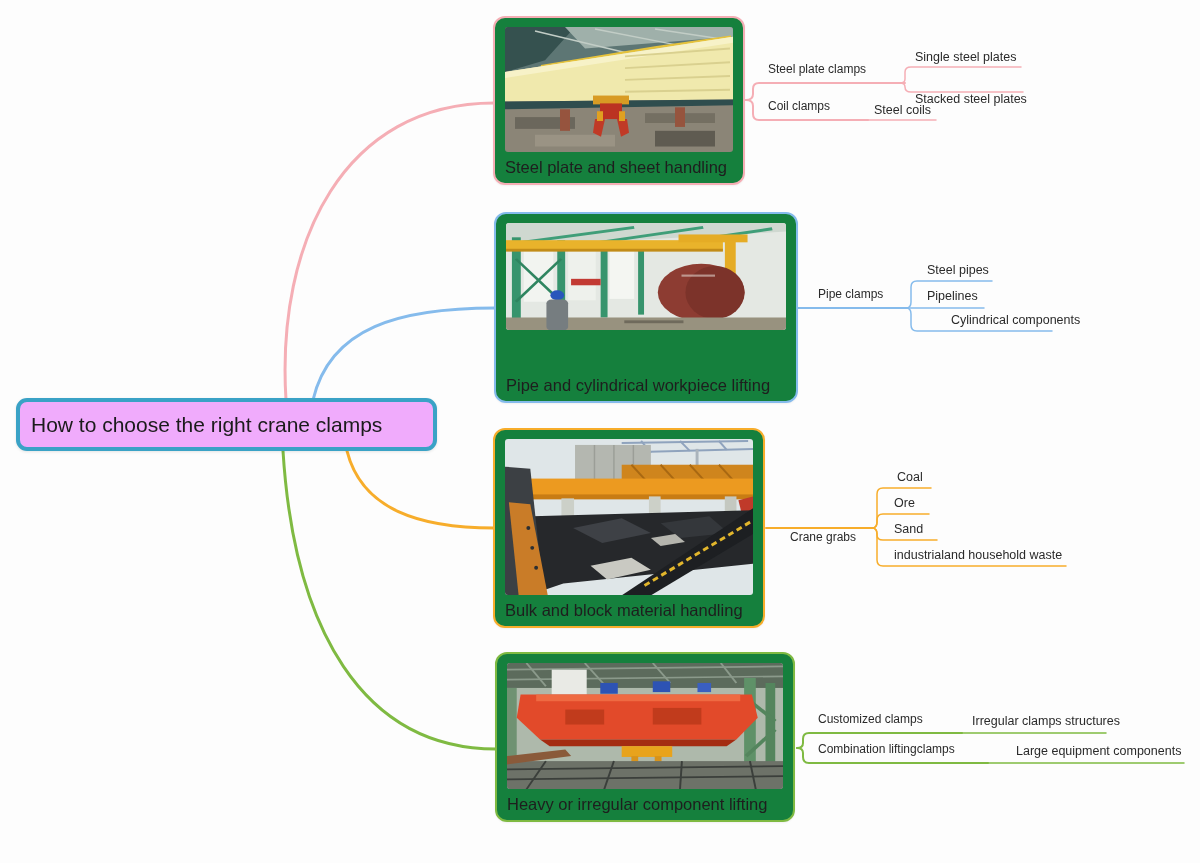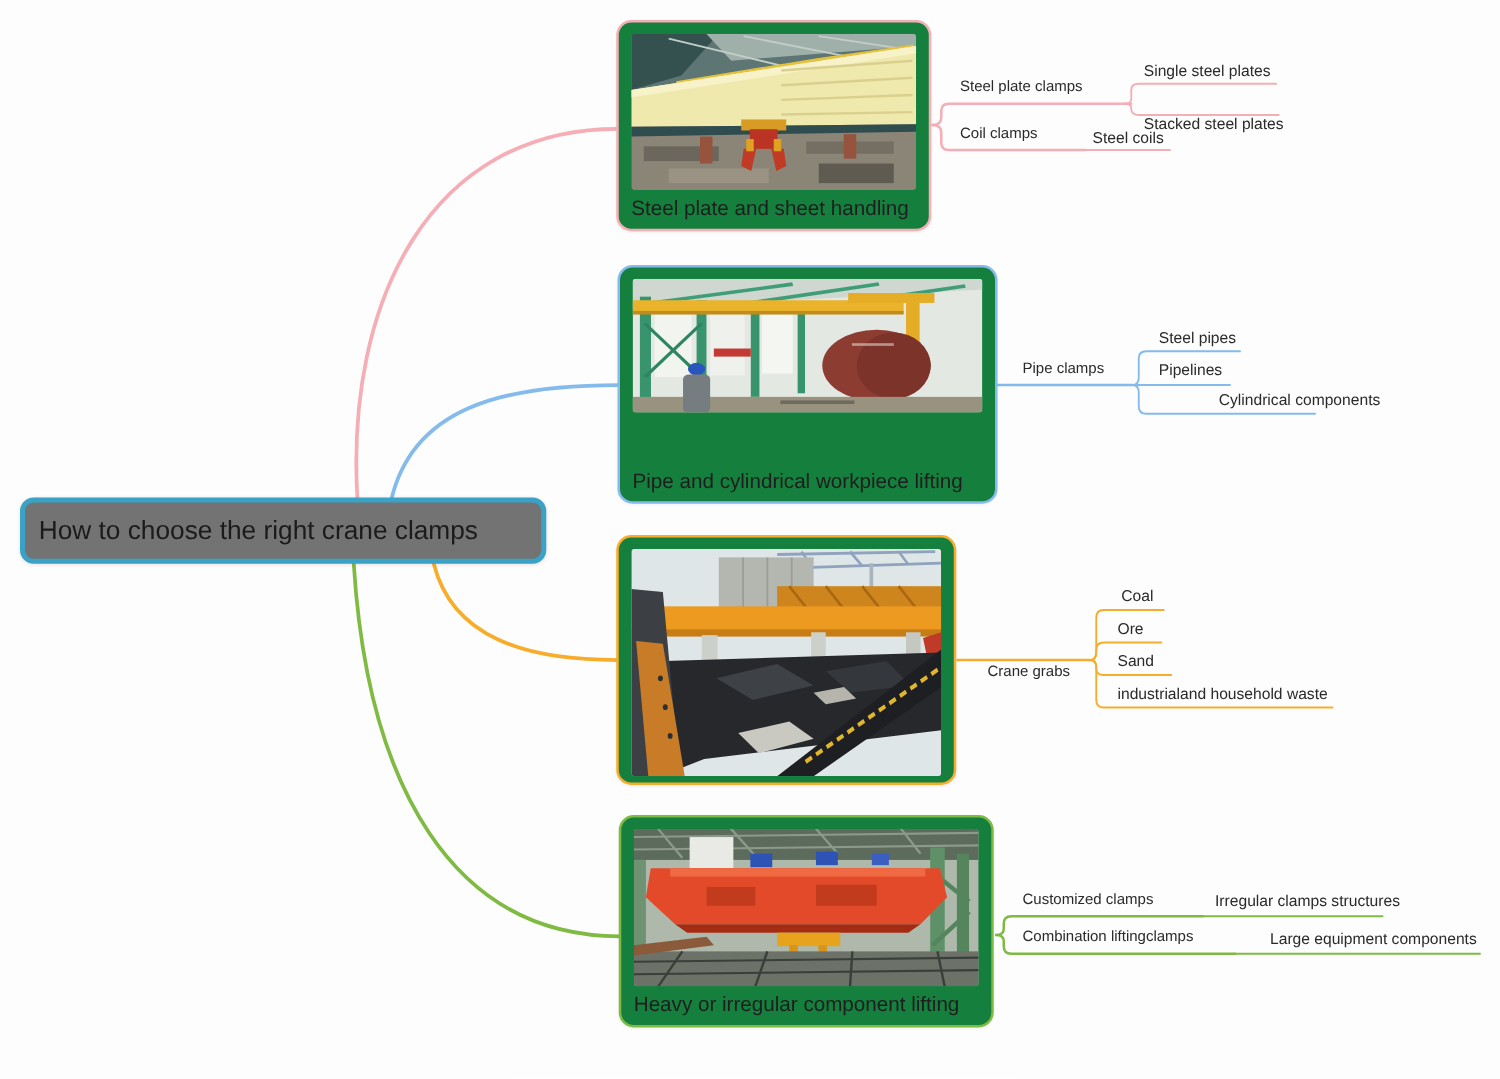"Cylindrical components" div.topic { left: 975px -> 951px }
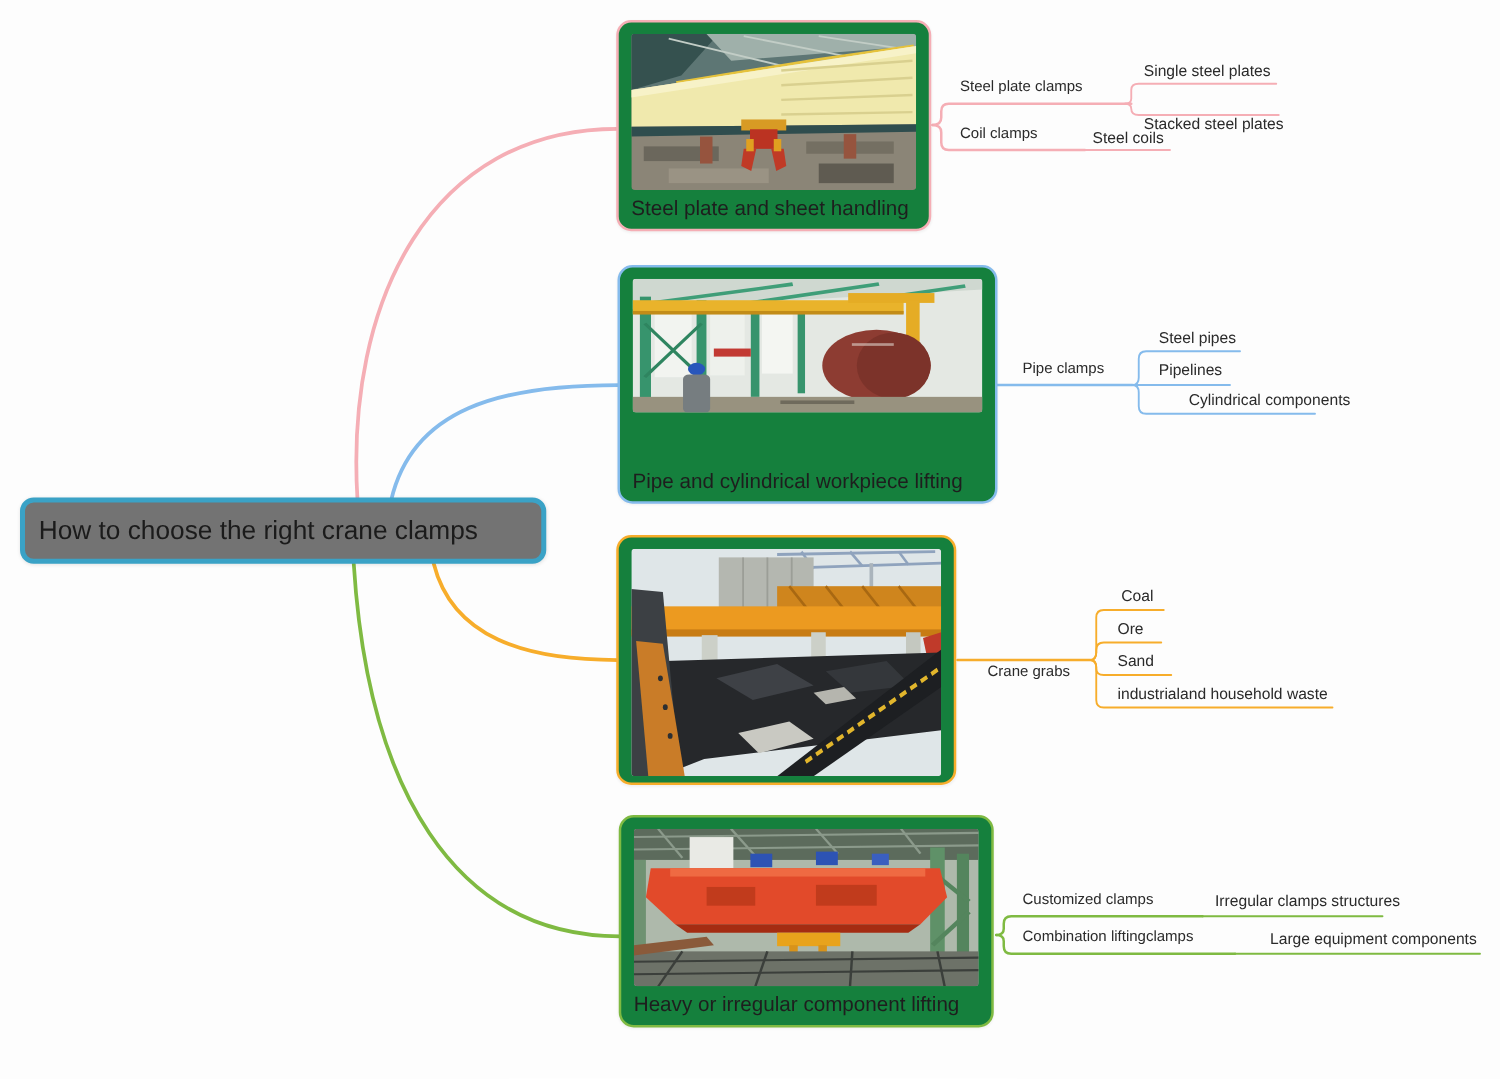"How to choose the right" .root-node { background: #737373 -> #f0abfc }
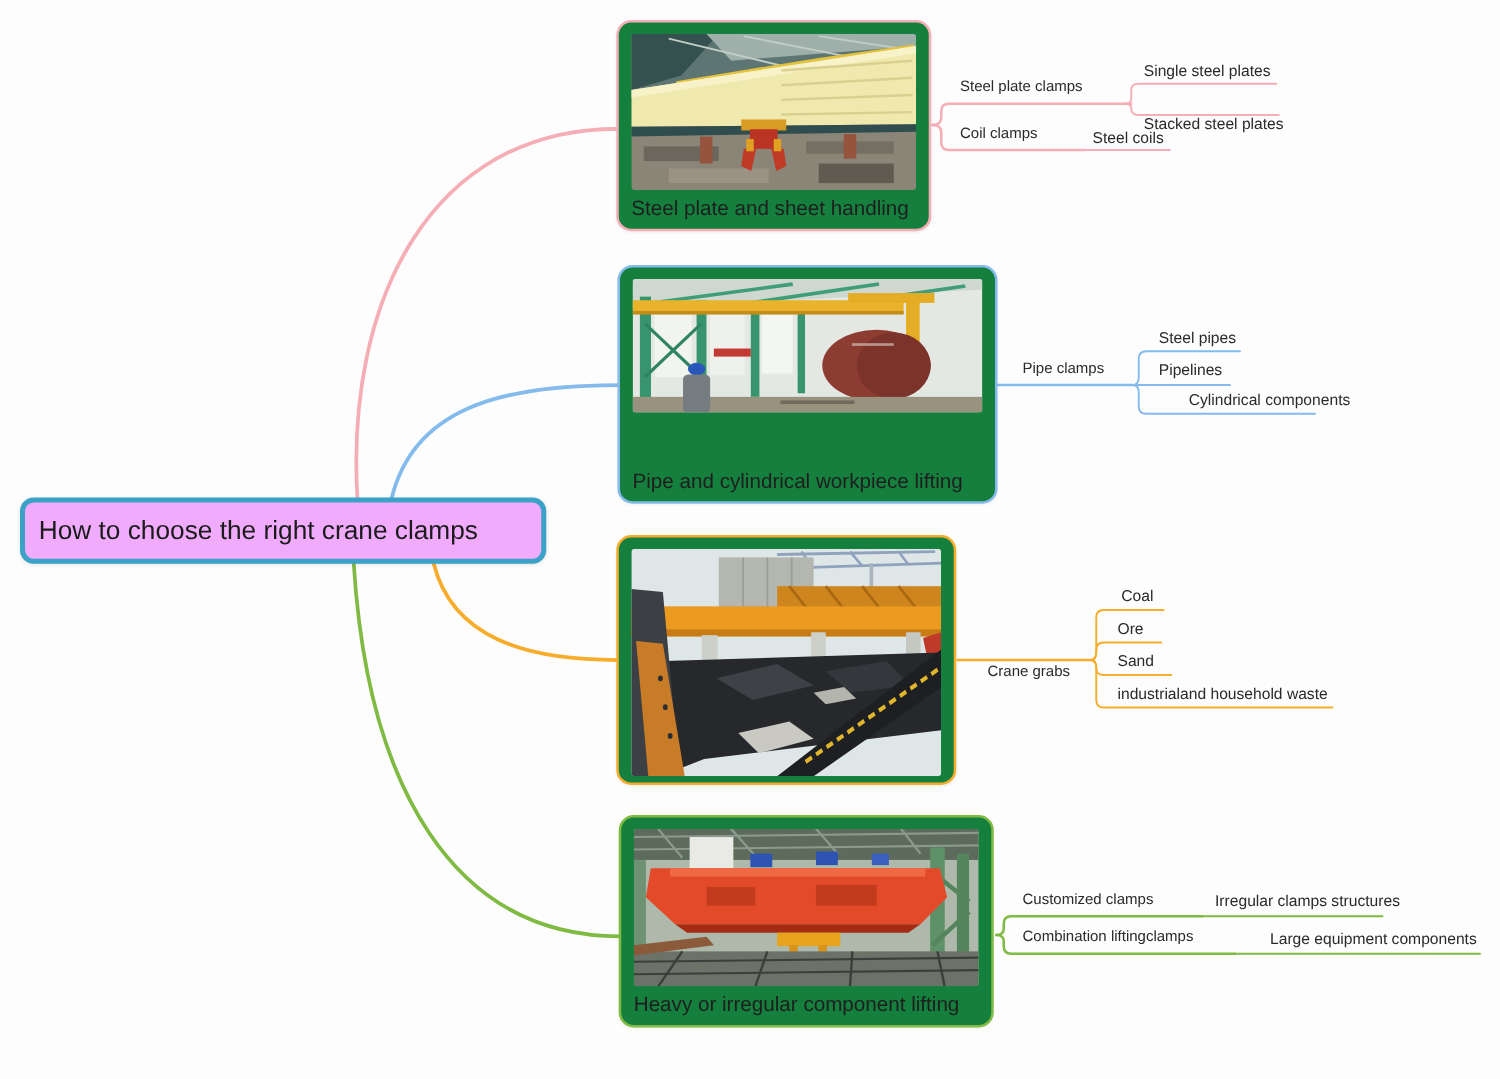"Bulk and block material handling" div.card-label { html: none -> <div>Bulk and block material handling</div> }
